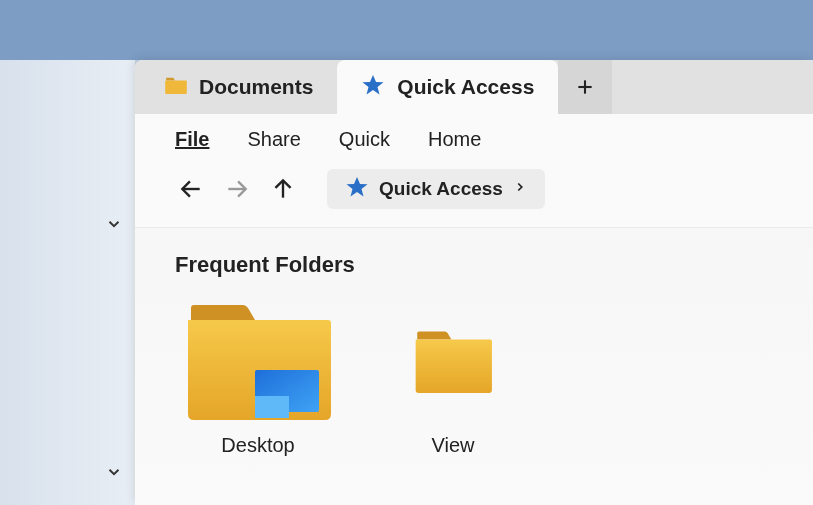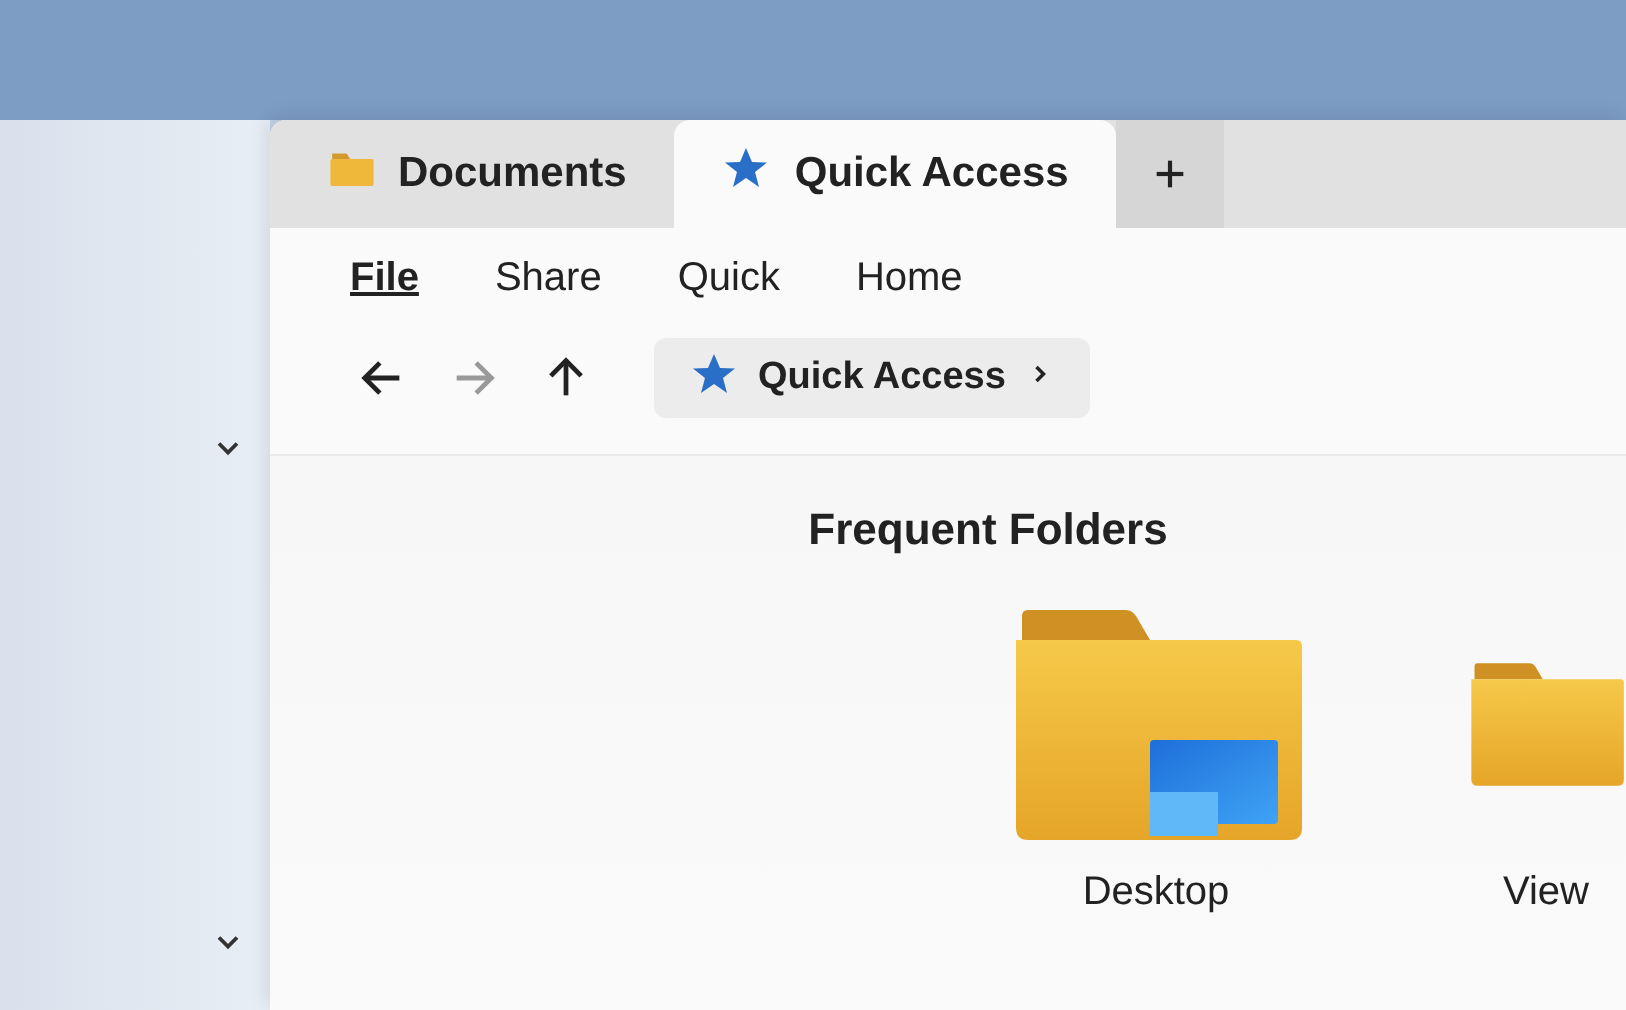"Frequent Folders" .section-title { text-align: center -> none }
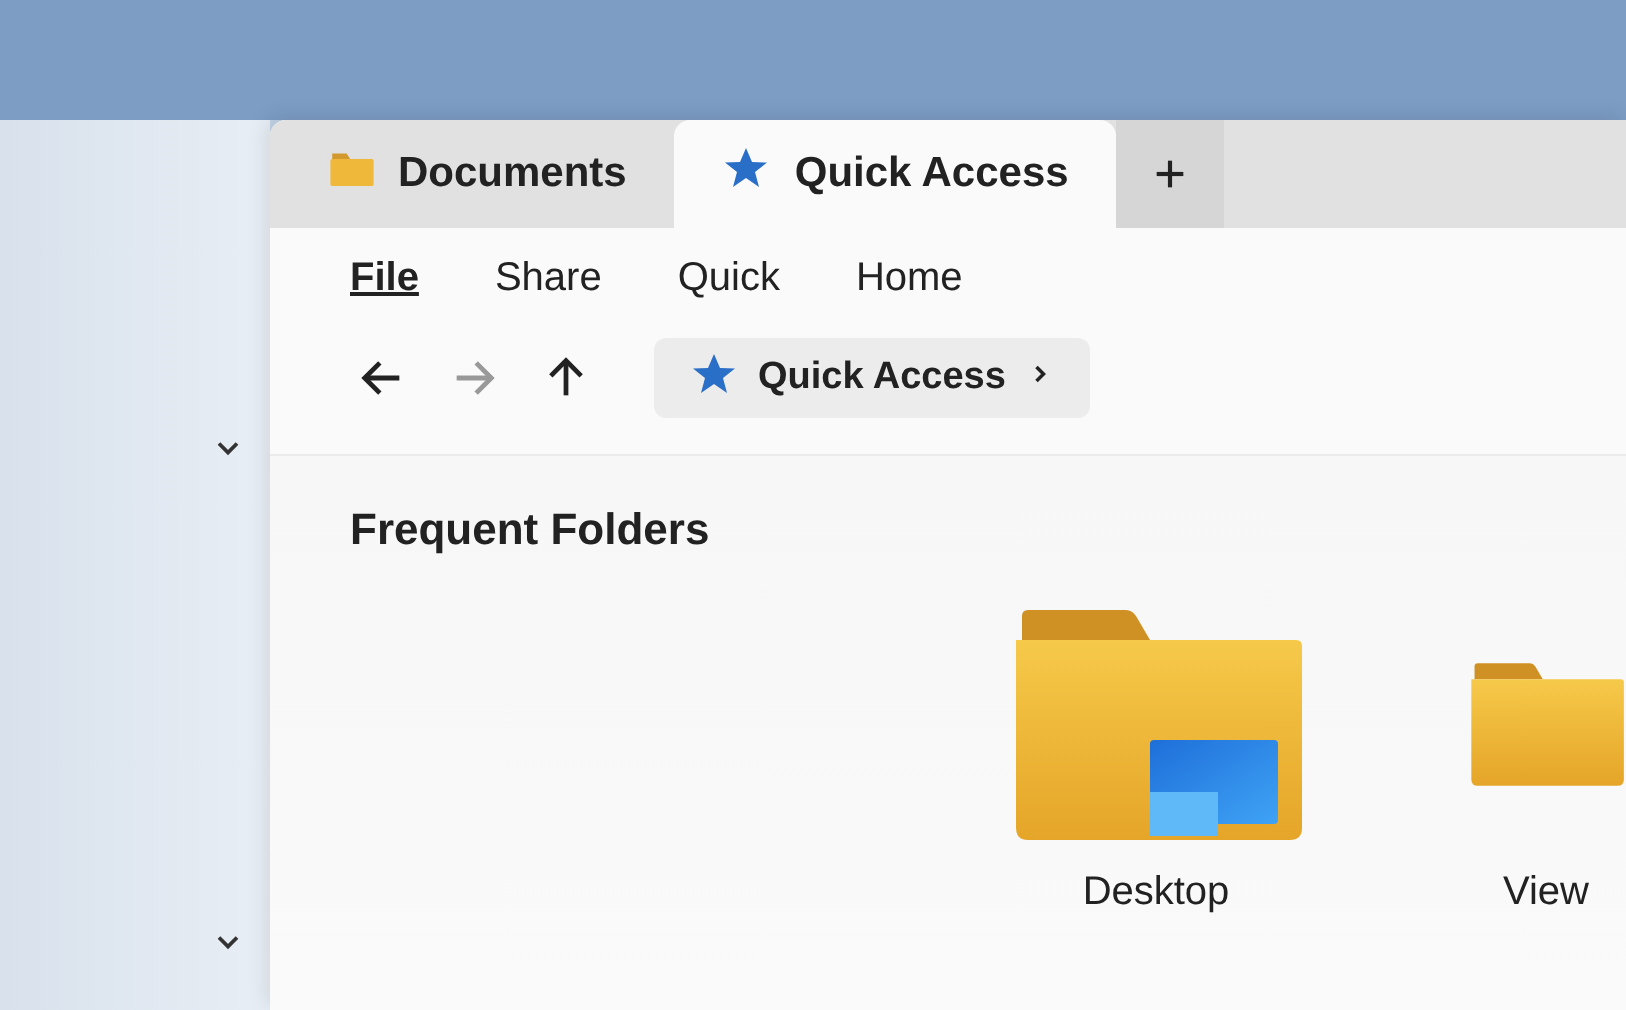"Desktop" .folder-grid { justify-content: flex-end -> none }
